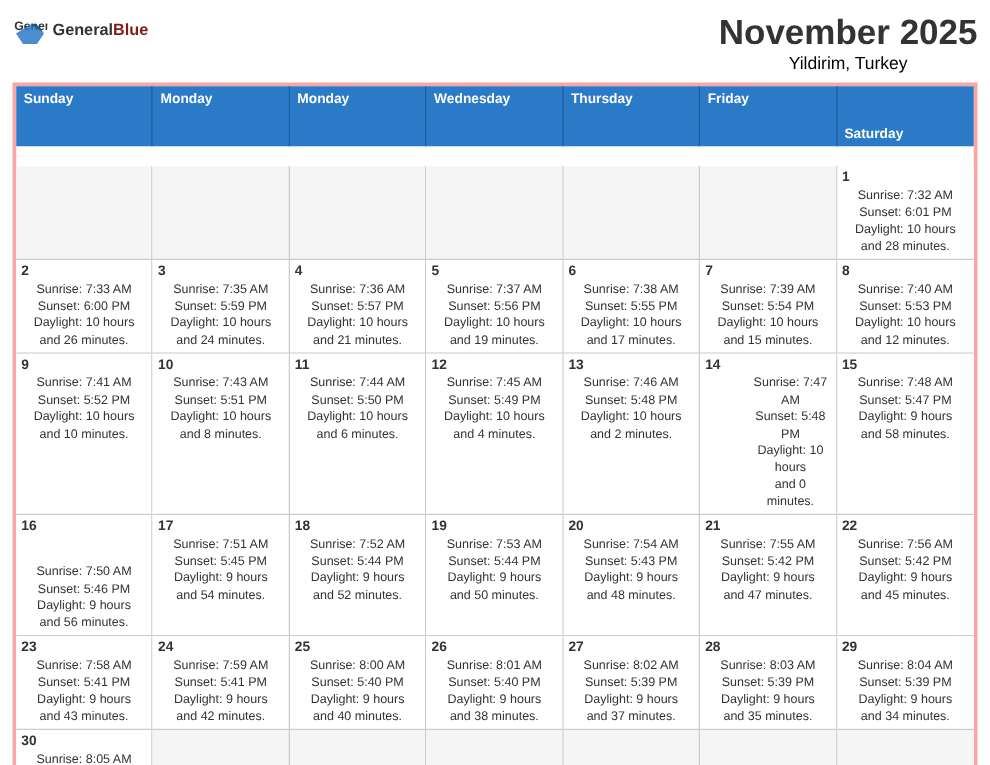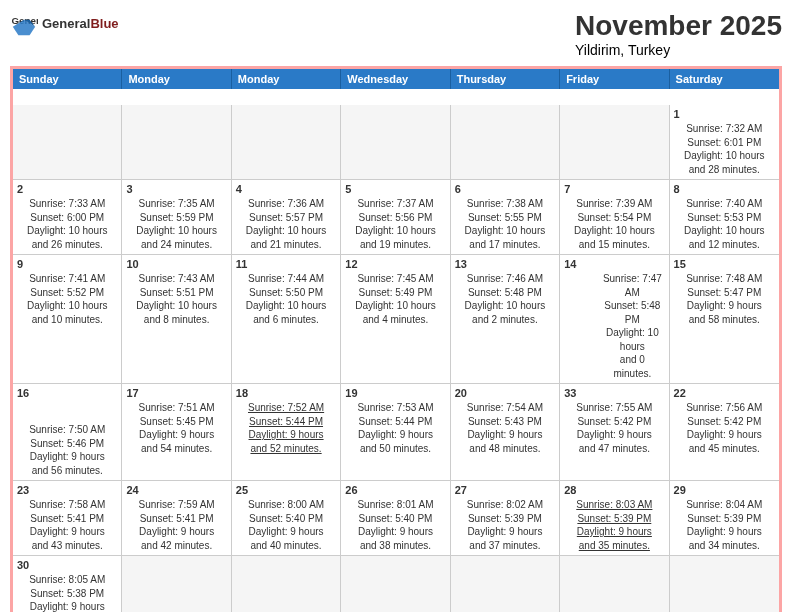"November 2025" .title-block { text-align: left -> center }
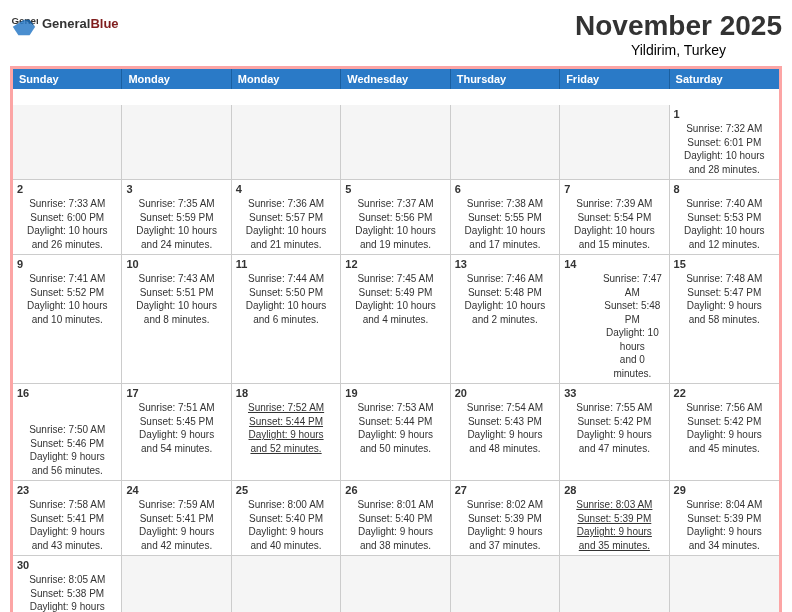"Saturday" .day-header:last-child { margin-top: none -> 28px }
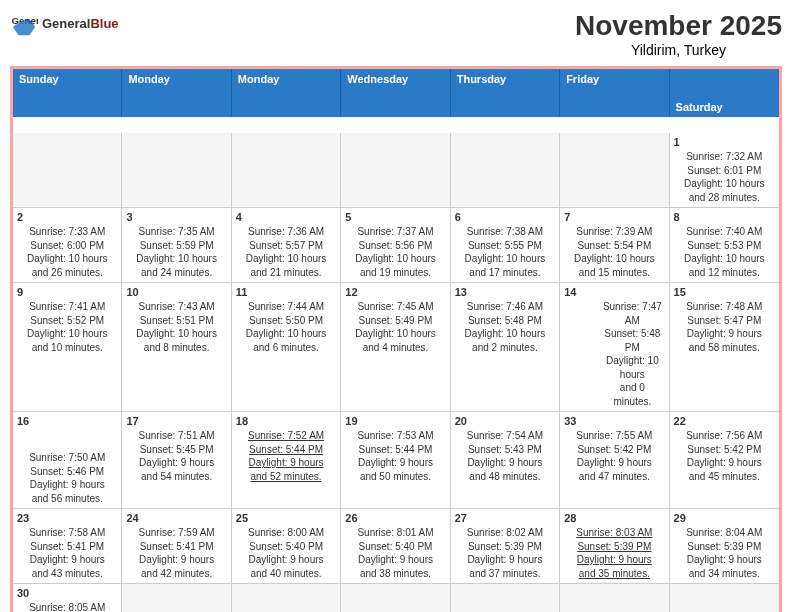"33" div.cell-number { text: 33 -> 21 }
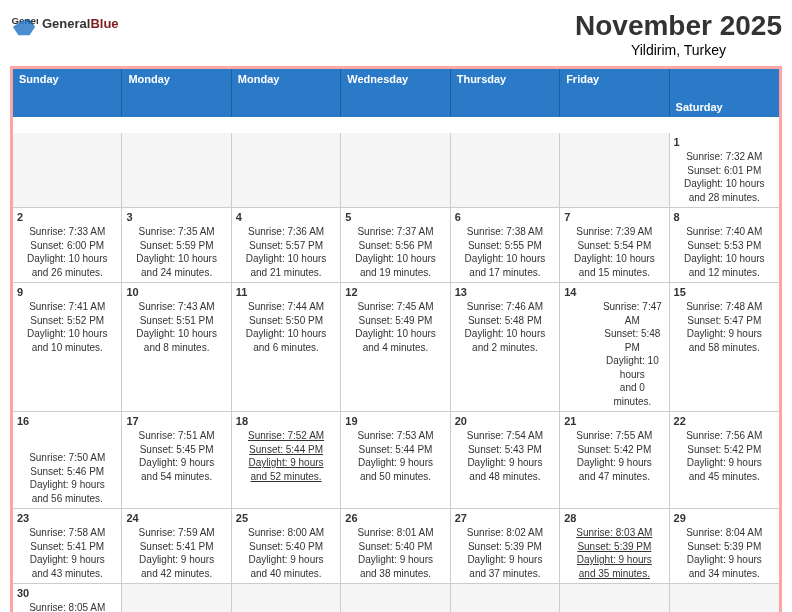"Sunrise: 7:52 AM" div.cell-info { text-decoration: underline -> none }
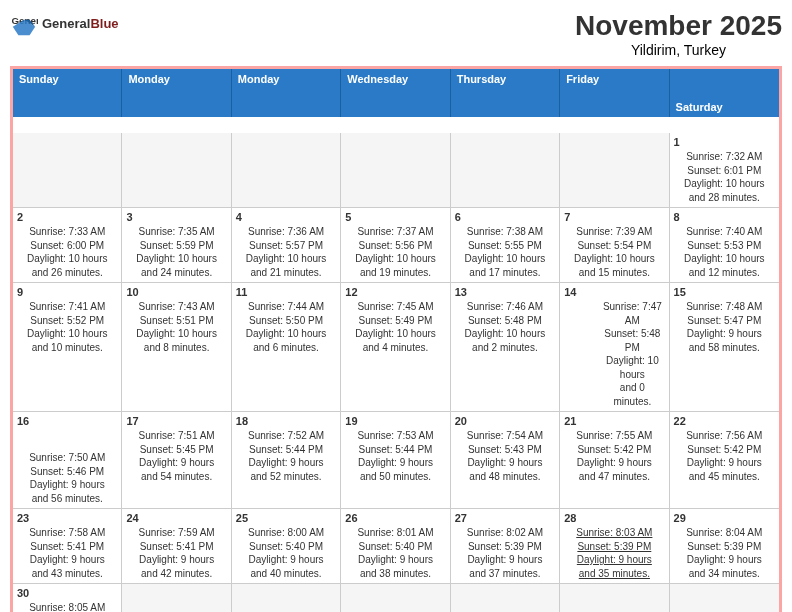"Sunrise: 8:03 AM" div.cell-info { text-decoration: underline -> none }
